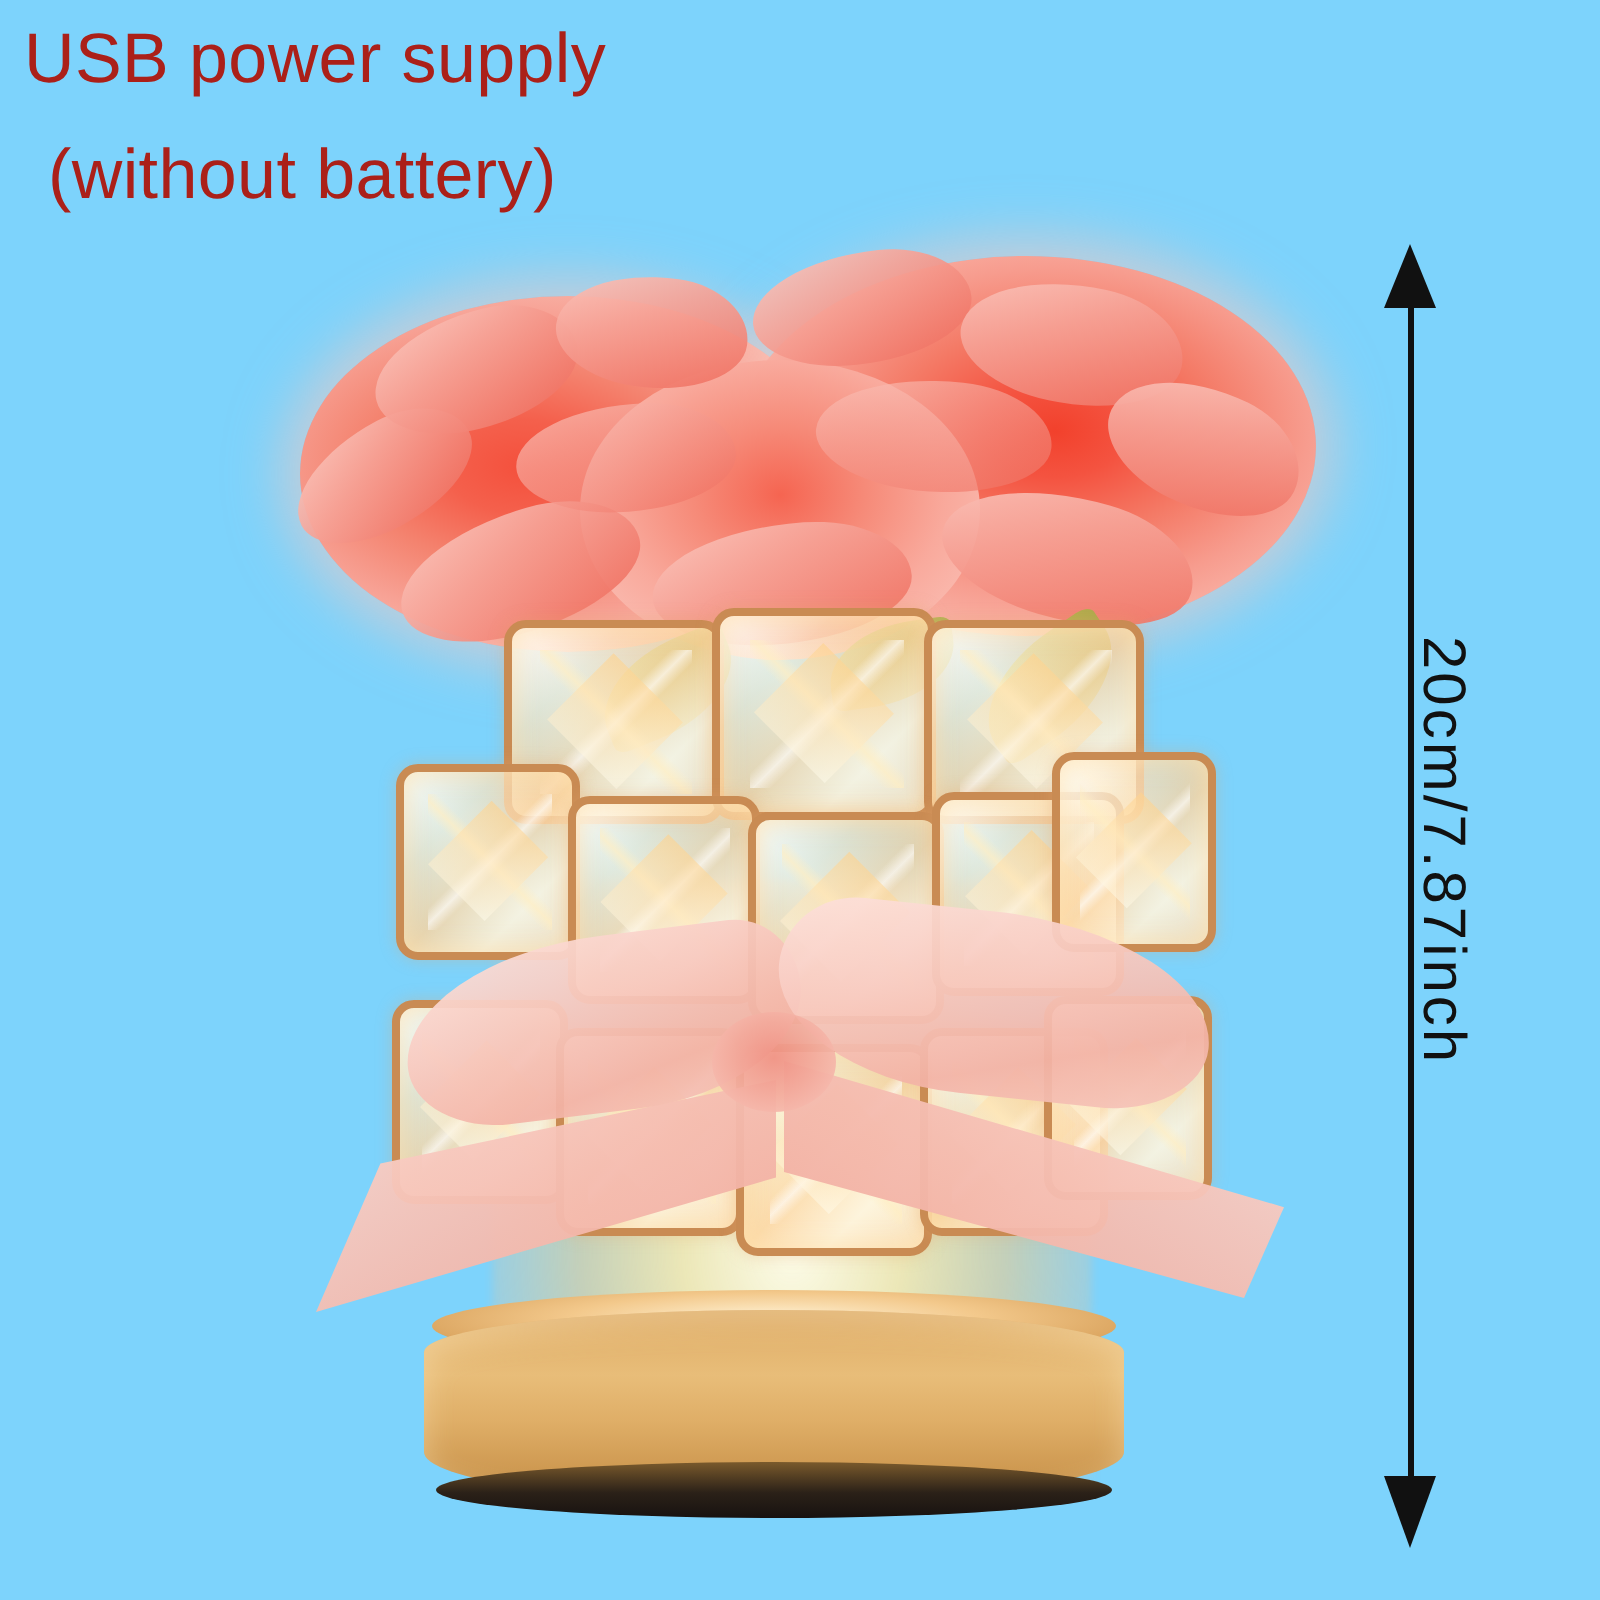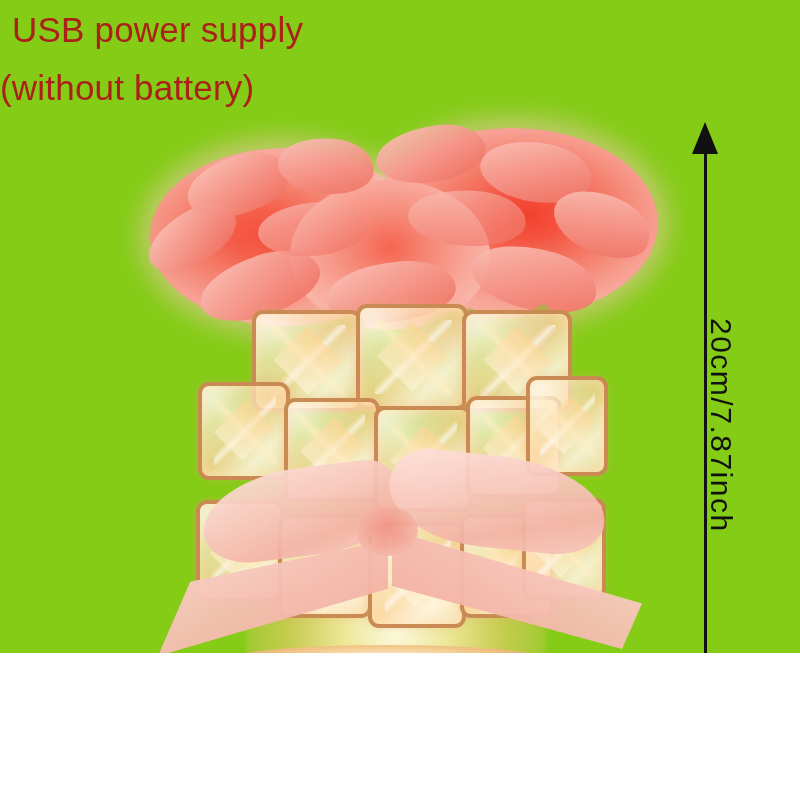"USB power supply" #stage { background: #84cc16 -> #7dd3fc; height: 653px -> 800px }
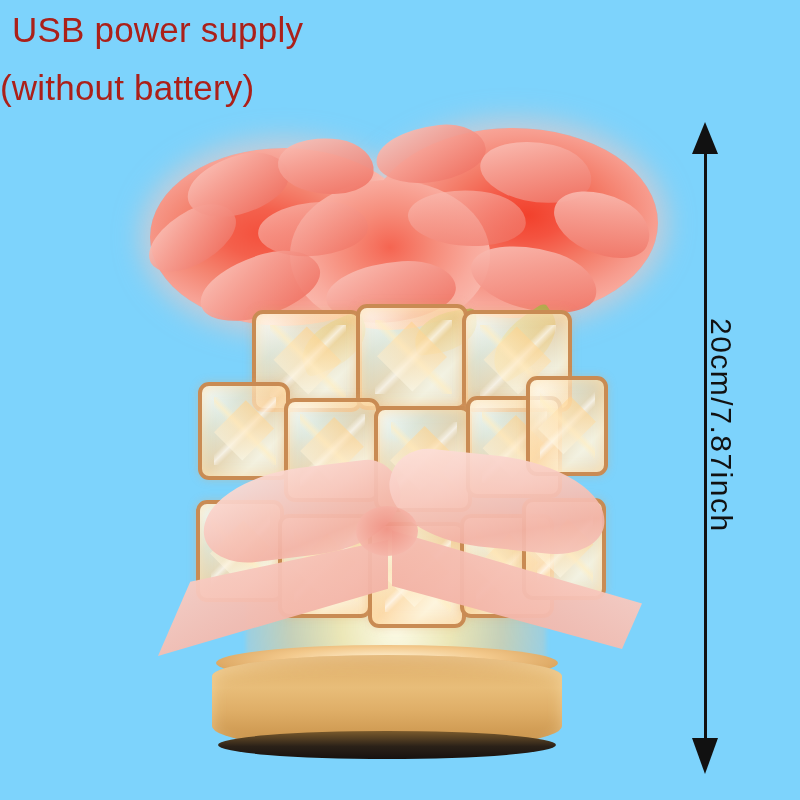"(without battery)" #caption-line-2 { padding-left: none -> 24px }
